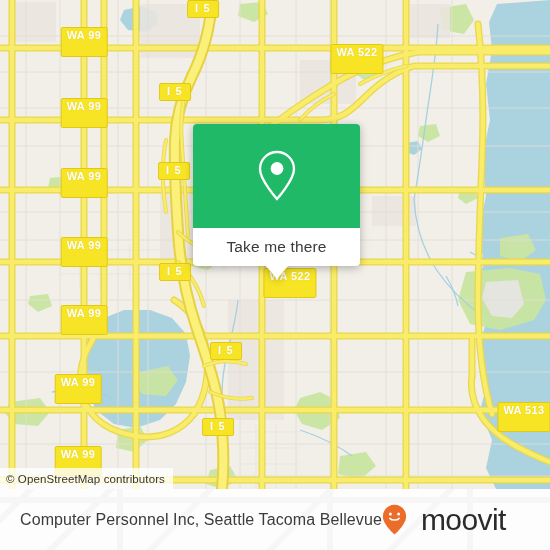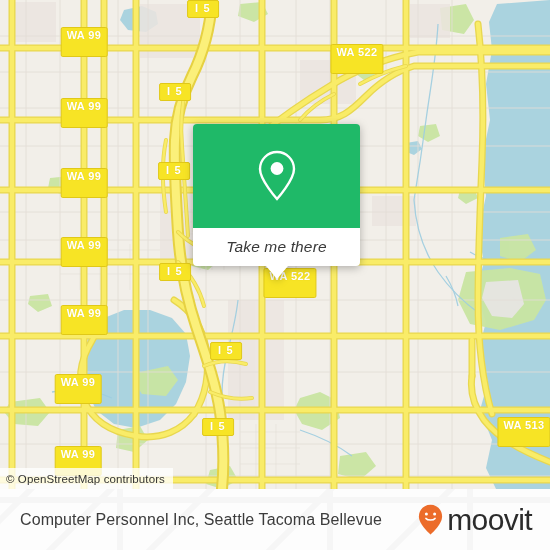"Take me there" #popup-bottom { font-style: italic -> none }
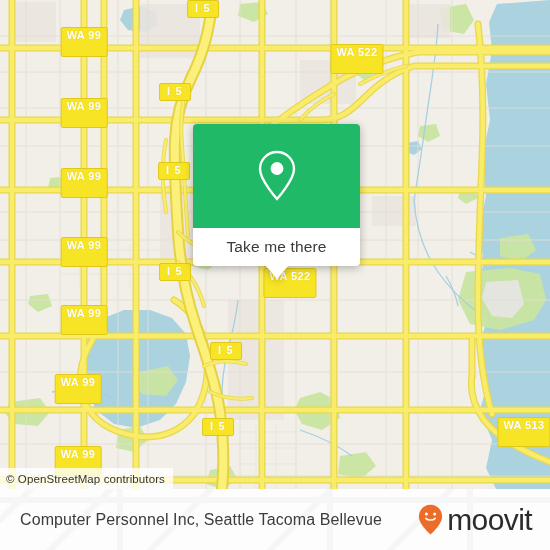"WA 513" div.shield { top: 432px -> 417px }
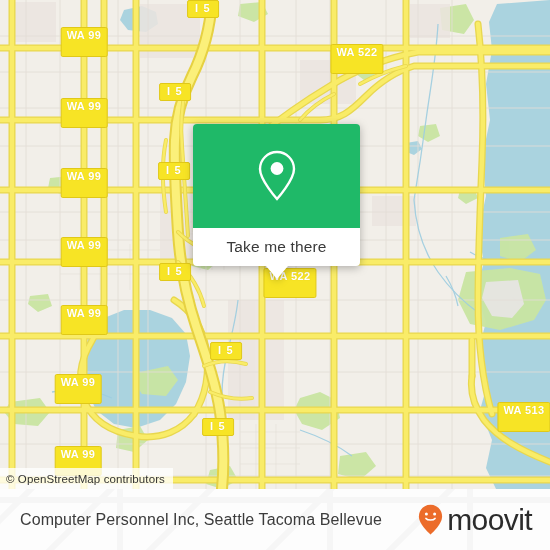"Computer Personnel Inc, Seattle Tacoma" #footer-inner { justify-content: space-between -> none }
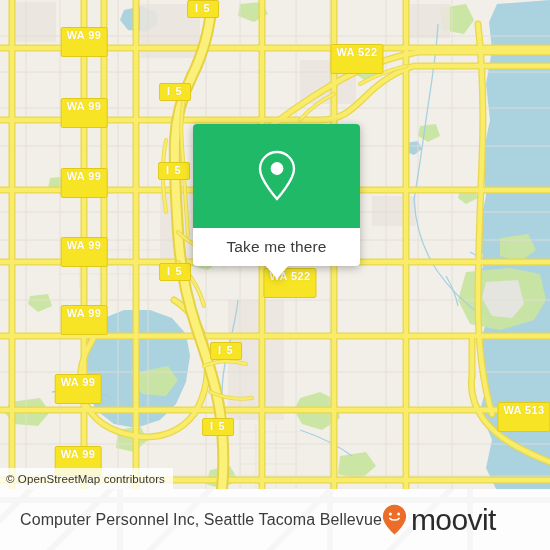"moovit" #brand-word { margin-left: 3px -> 13px }
